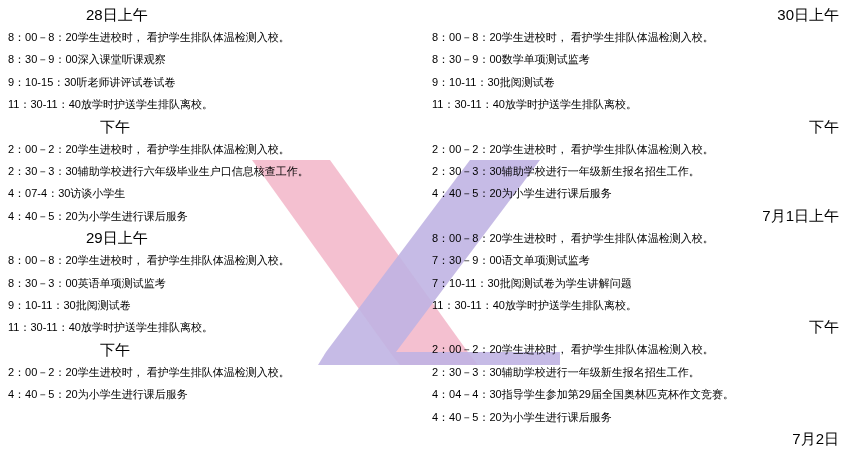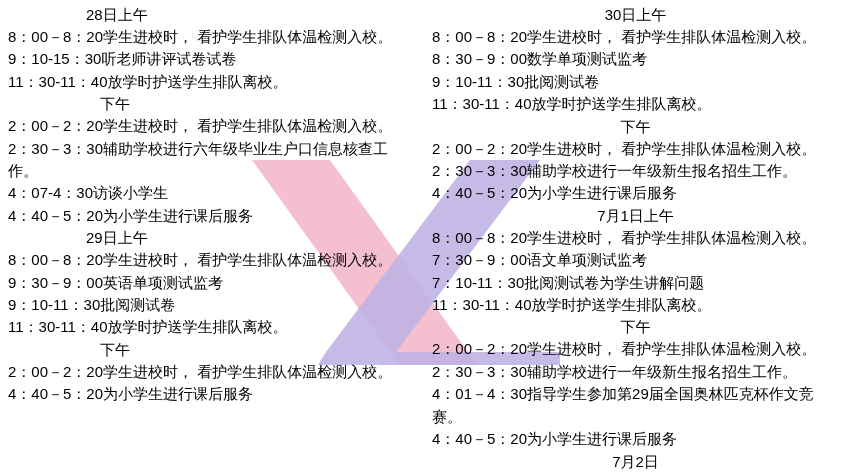"30日上午" .heading { text-align: center -> right }
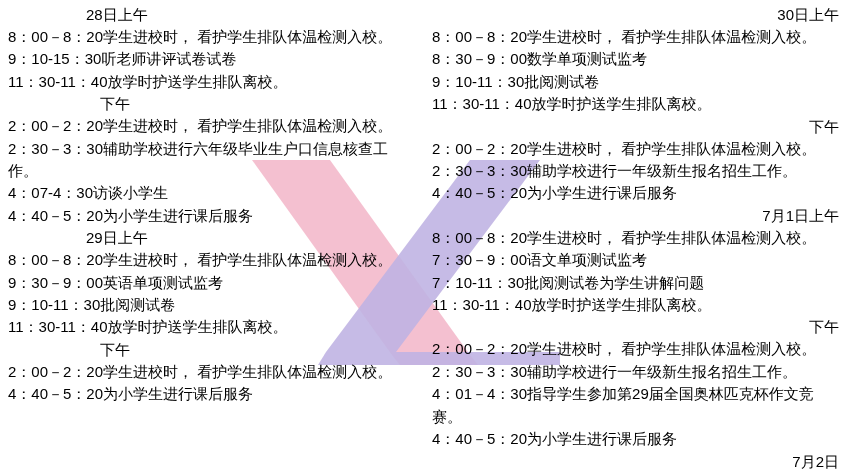"8：00－8：20学生进校时， 看护学生排队体温检测入校。" .line { font-size: 15px -> 11px }
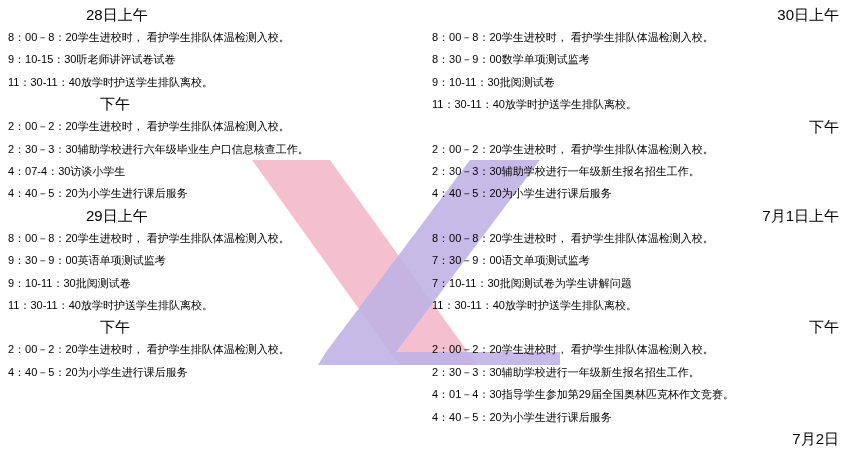"8：30－9：00深入课堂听课观察" div.line { html: none -> <div>8：30－9：00深入课堂听课观察</div> }
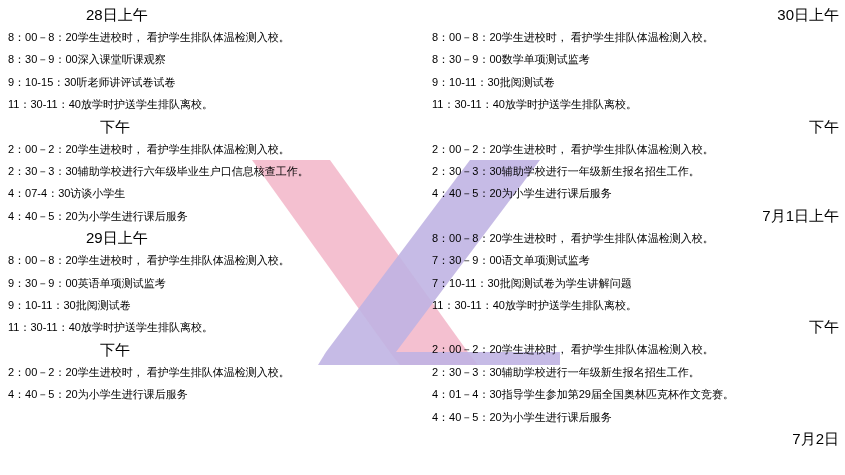"9：30－9：00英语单项测试监考" div.line { text: 9：30－9 -> 8：30－3 }
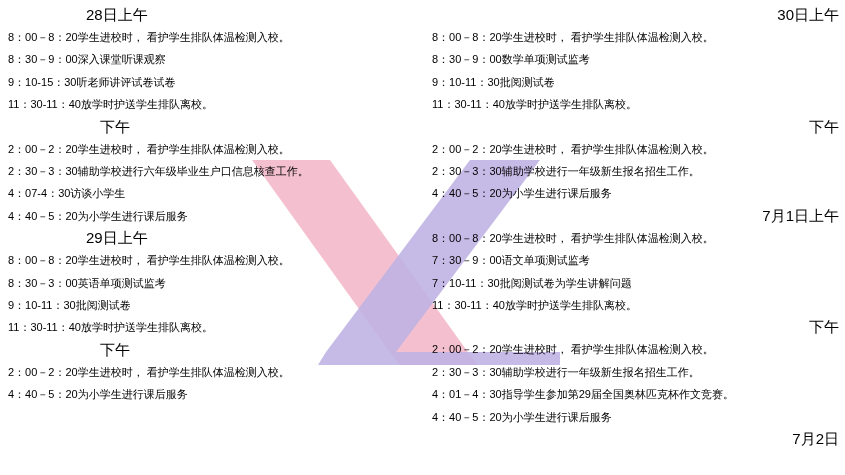"4：01－4：30指导学生参加第29届全国奥林匹克杯作文竞赛。" div.line { text: 01 -> 04 }
